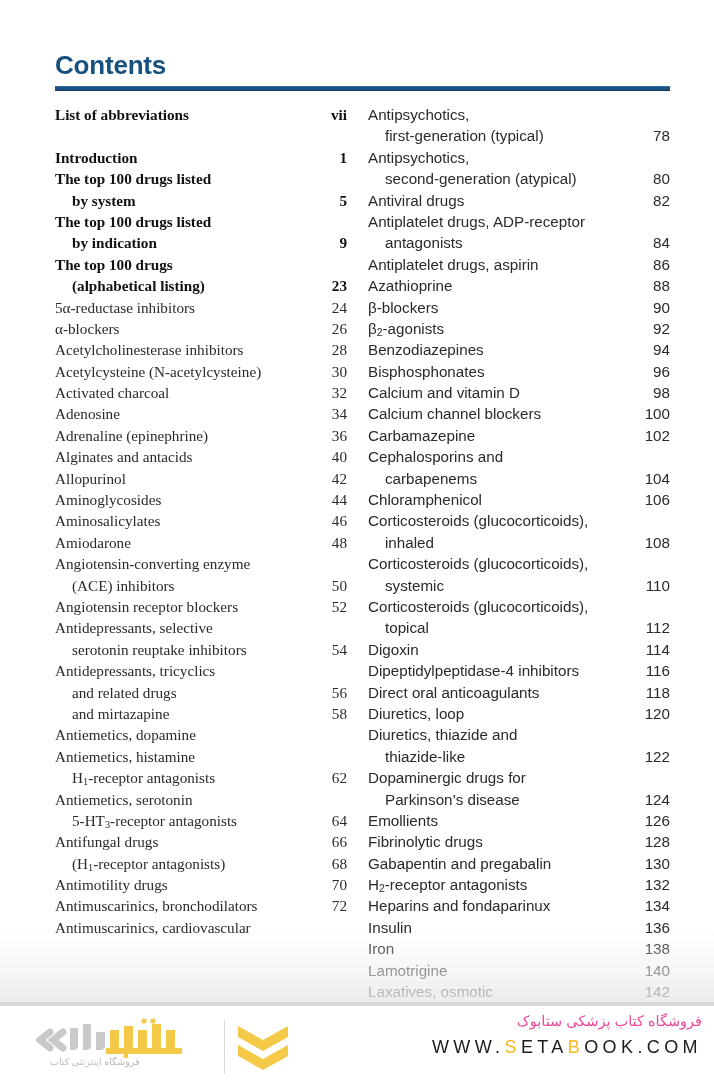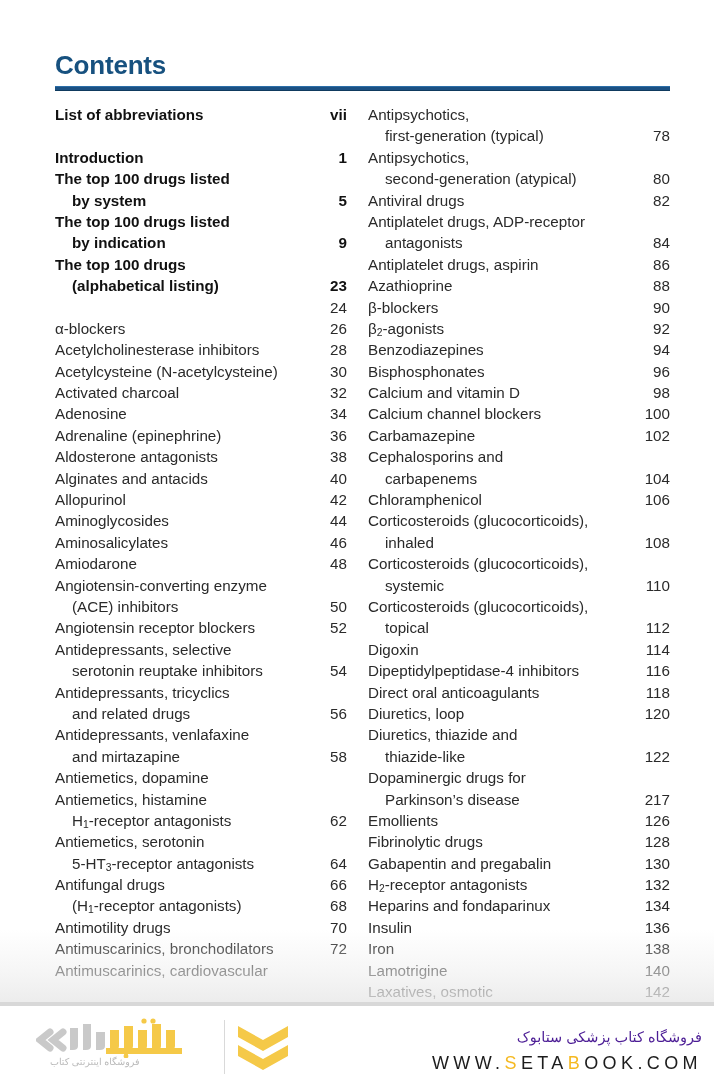"List of abbreviations" #col-left { font-family: none -> Liberation Serif, serif }
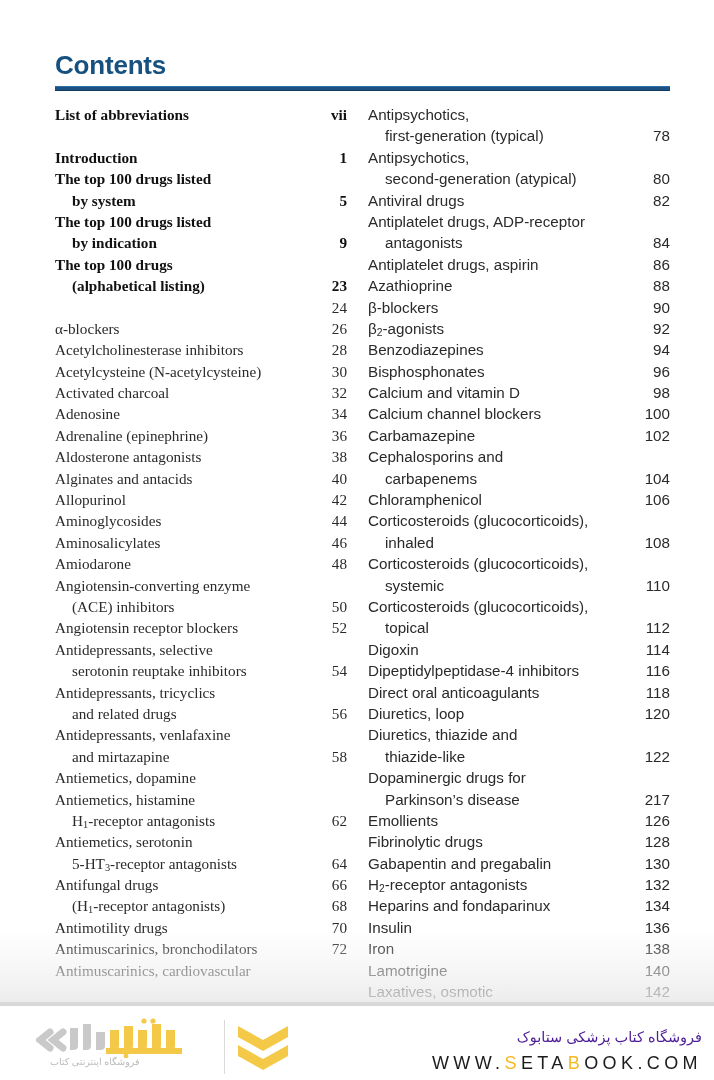"5α-reductase inhibitors" span.toc-label { html: none -> <span>5α-reductase inhibitors</span> }
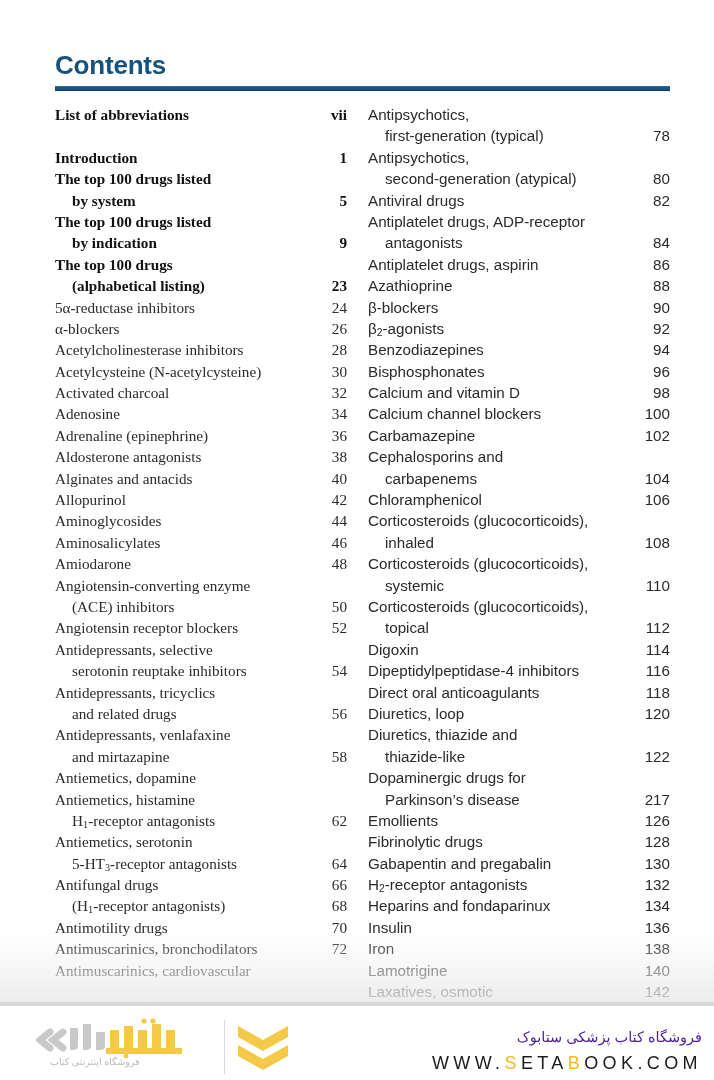"Aldosterone antagonists" div.toc-row { html: <div><span>Aldosterone antagonists</span><span>38</span></div> -> none }
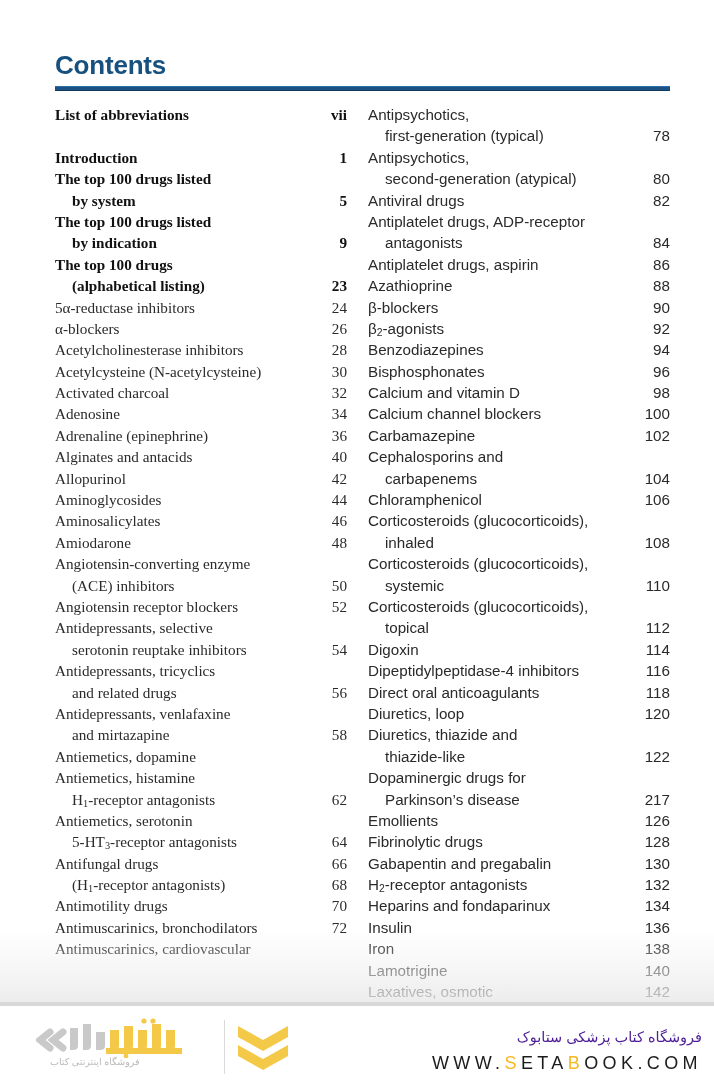"Antidepressants, venlafaxine" div.toc-row { html: <div><span>Antidepressants, venlafaxine</span></div> -> none }
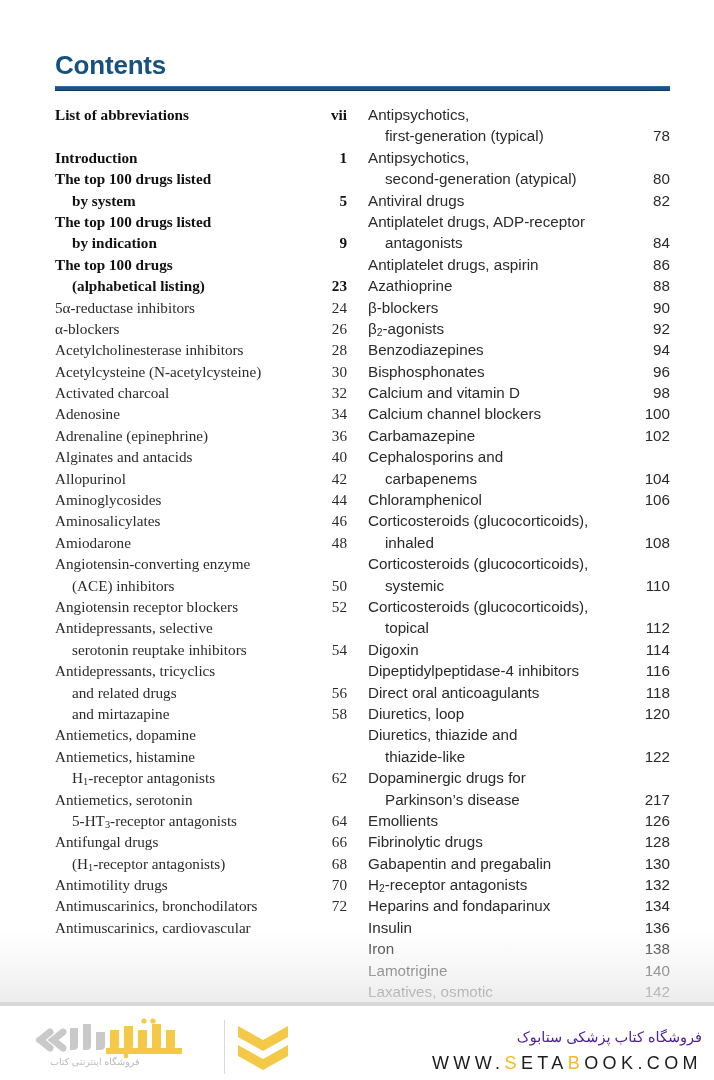"217" span.toc-page { text: 217 -> 124 }
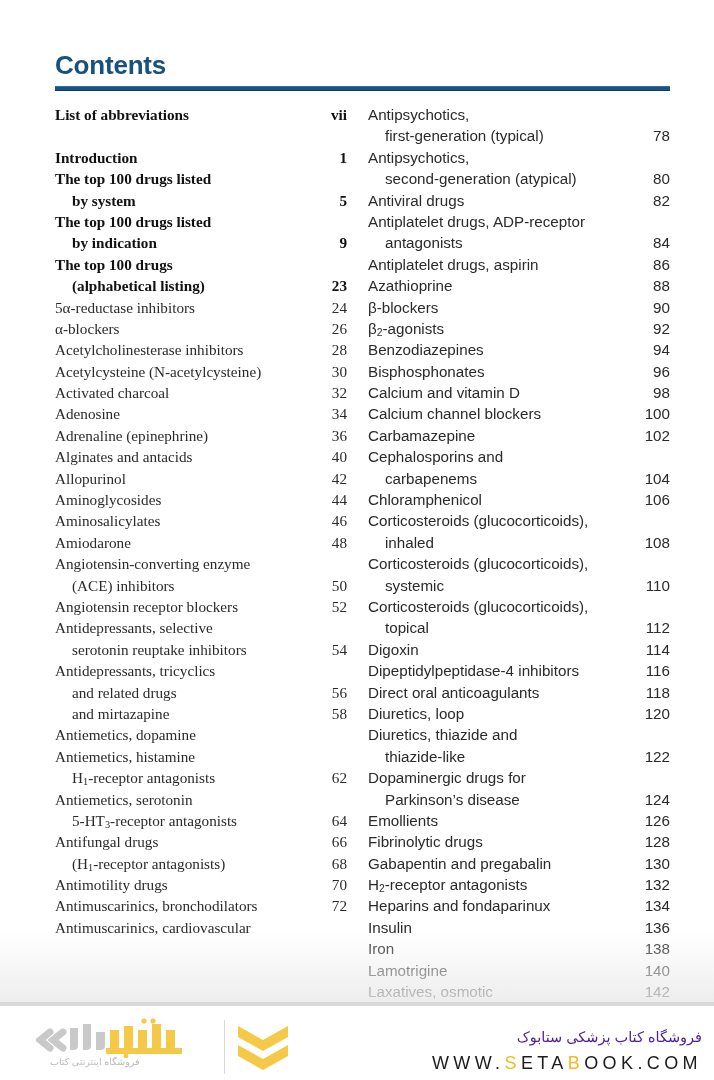"فروشگاه کتاب پزشکی ستابوک" #footer-fa { color: #4c1d95 -> #ec4899; margin-top: 16px -> none }
